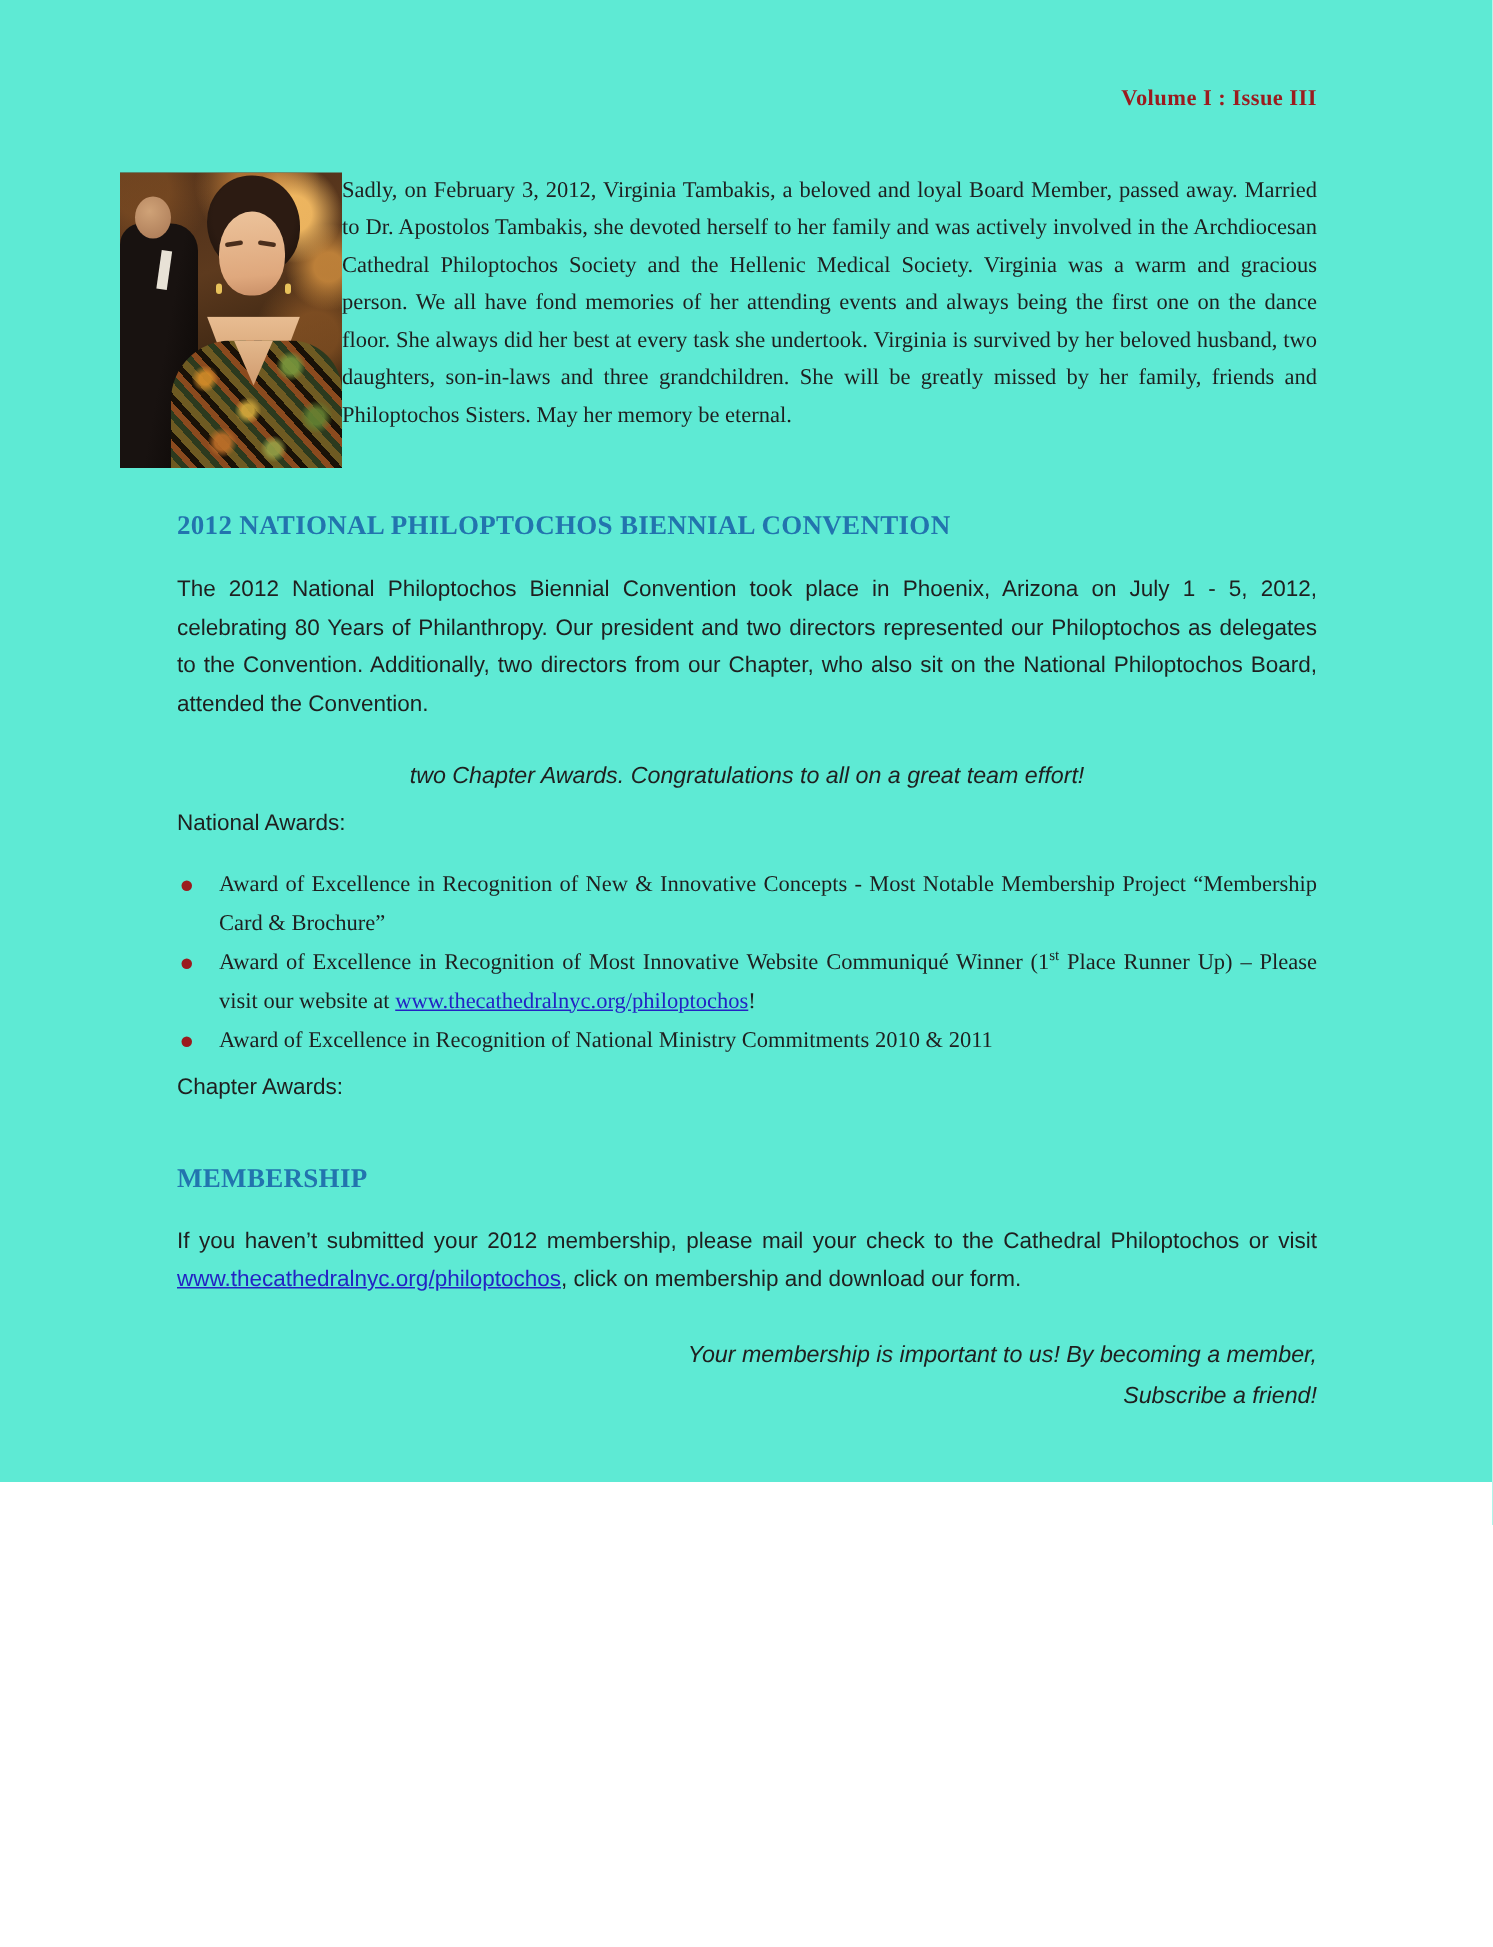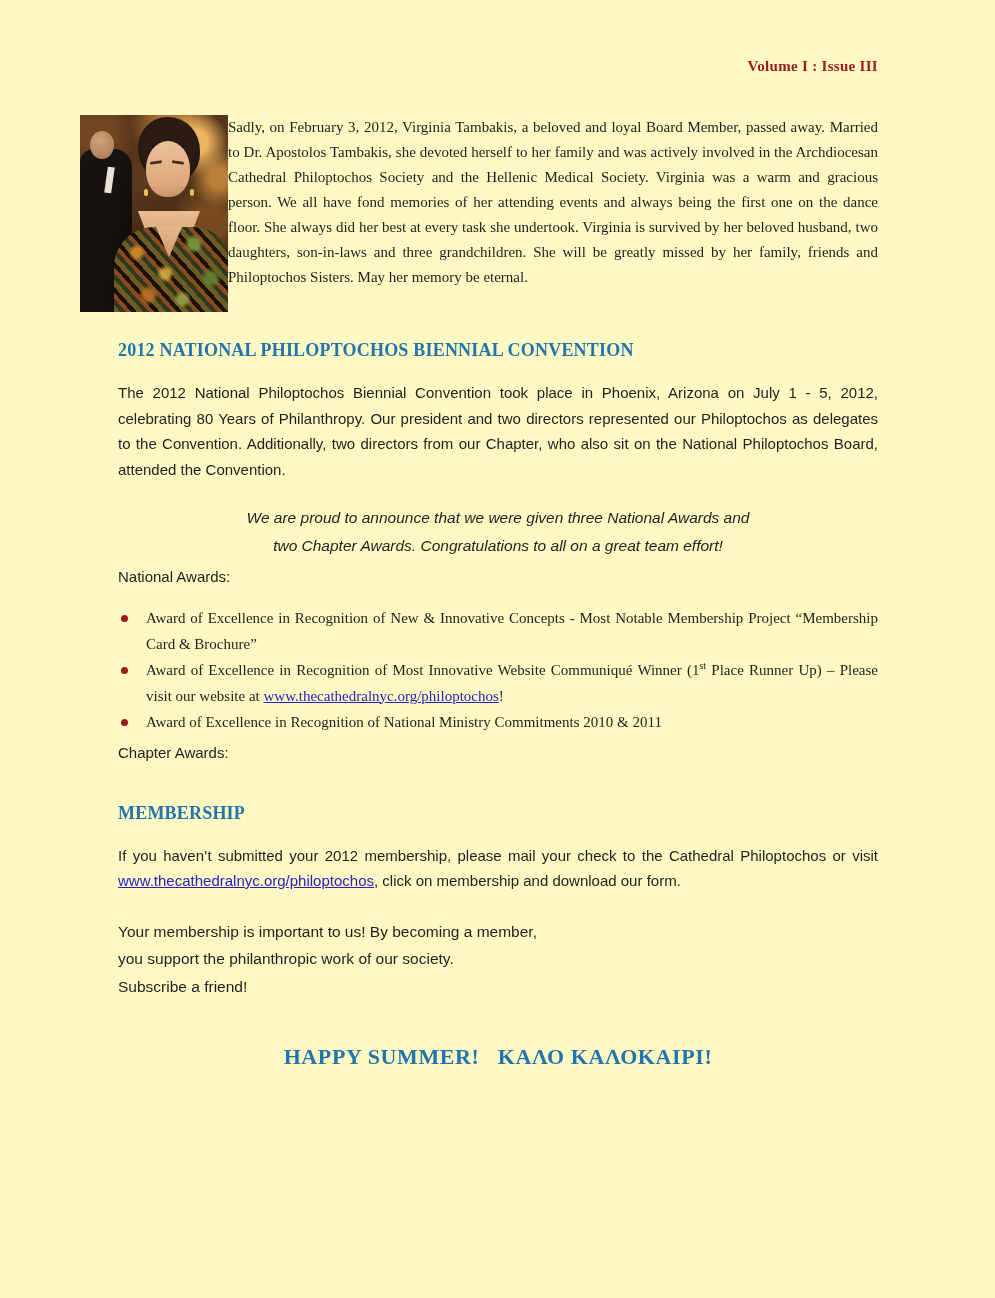"Volume I : Issue III" .page { background: #fef9c3 -> #5eead4; height: 1298px -> 988px }
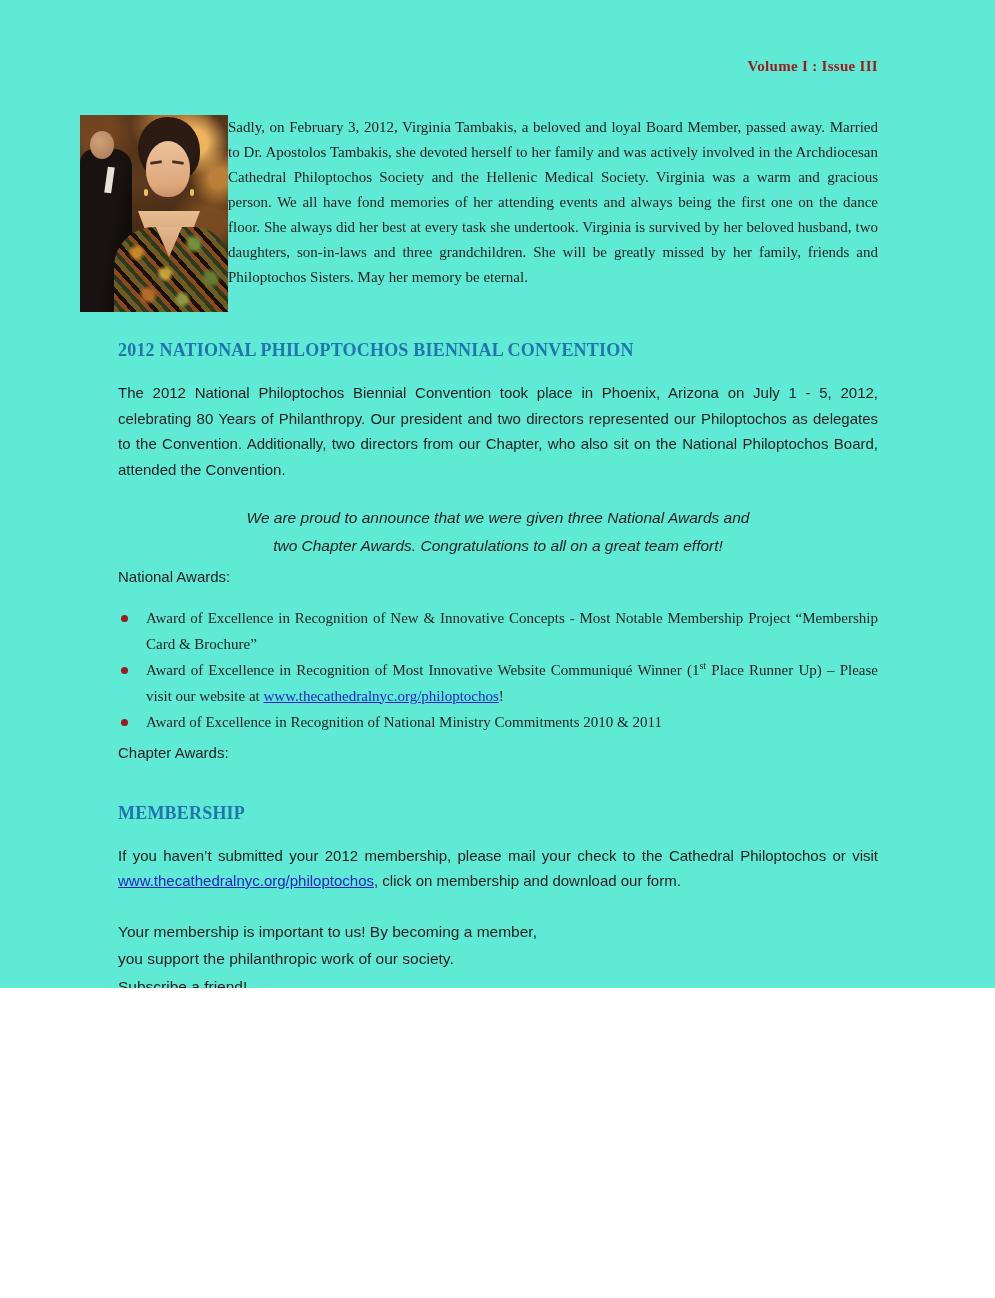"We are proud to announce" div { html: <div>We are proud to announce that we were given three National Awards and</div> -> none }
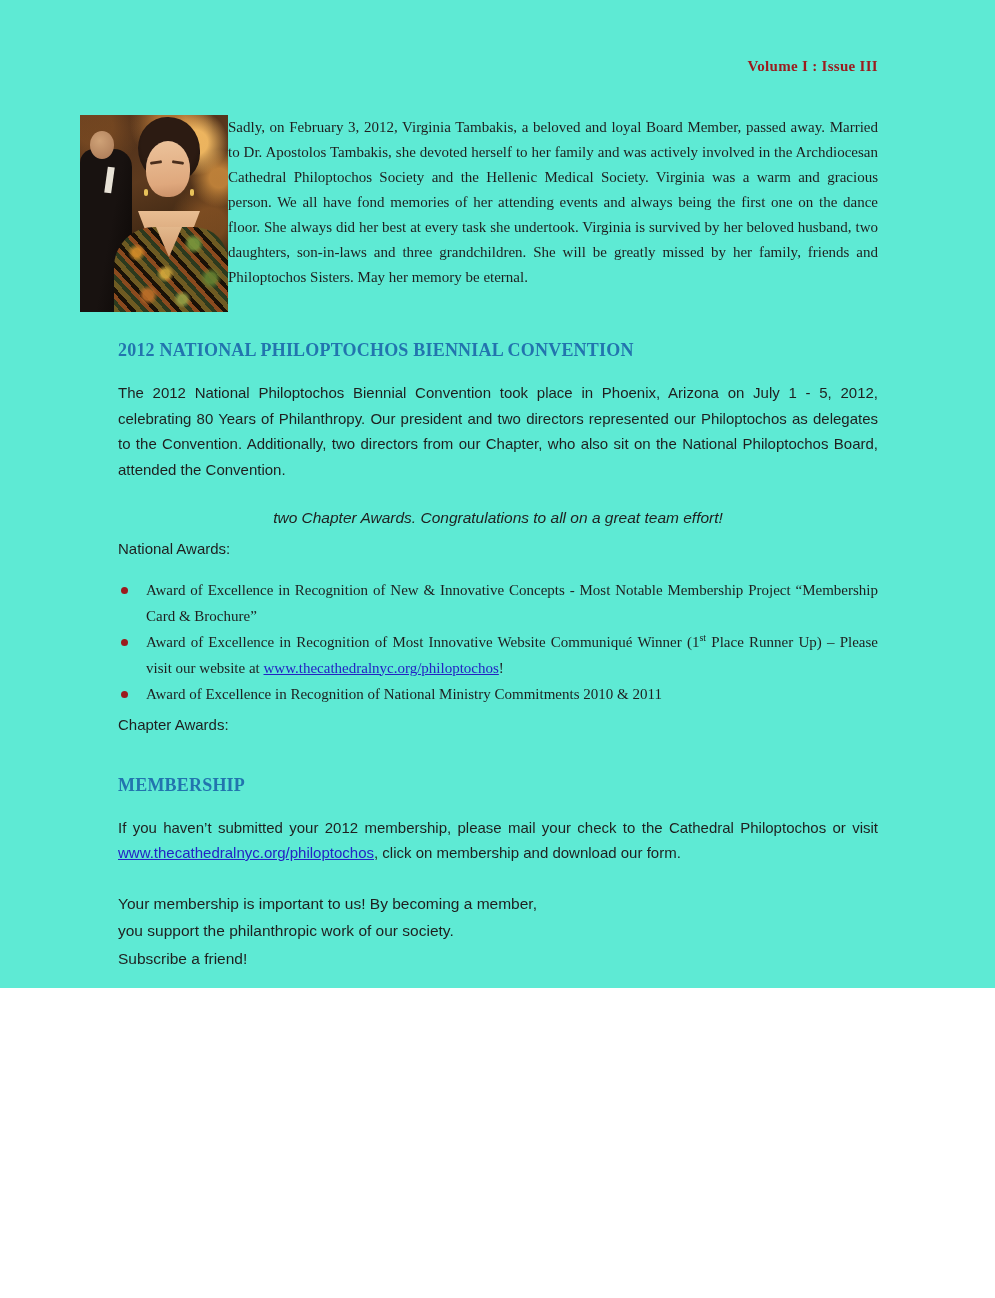"Your membership is important to" .closing { font-style: none -> italic; text-align: left -> right }
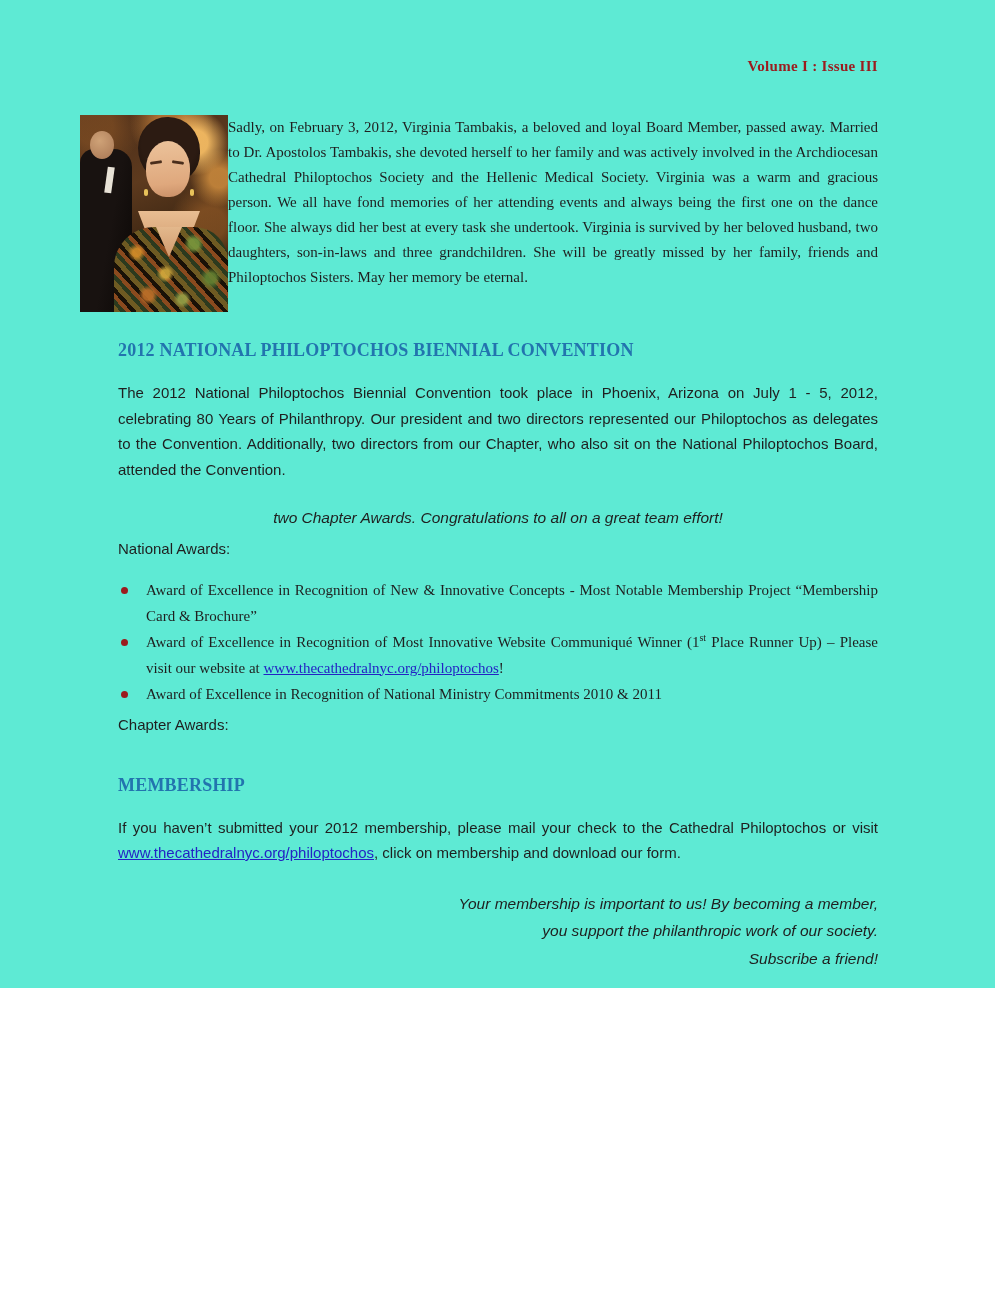"you support the philanthropic work" div { html: <div>you support the philanthropic work of our society.</div> -> none }
